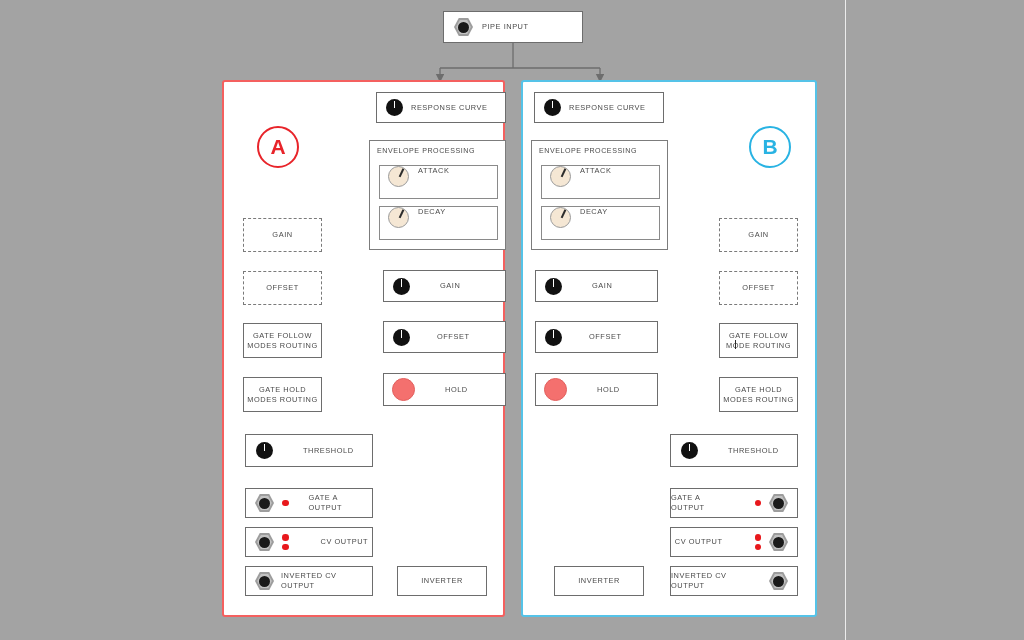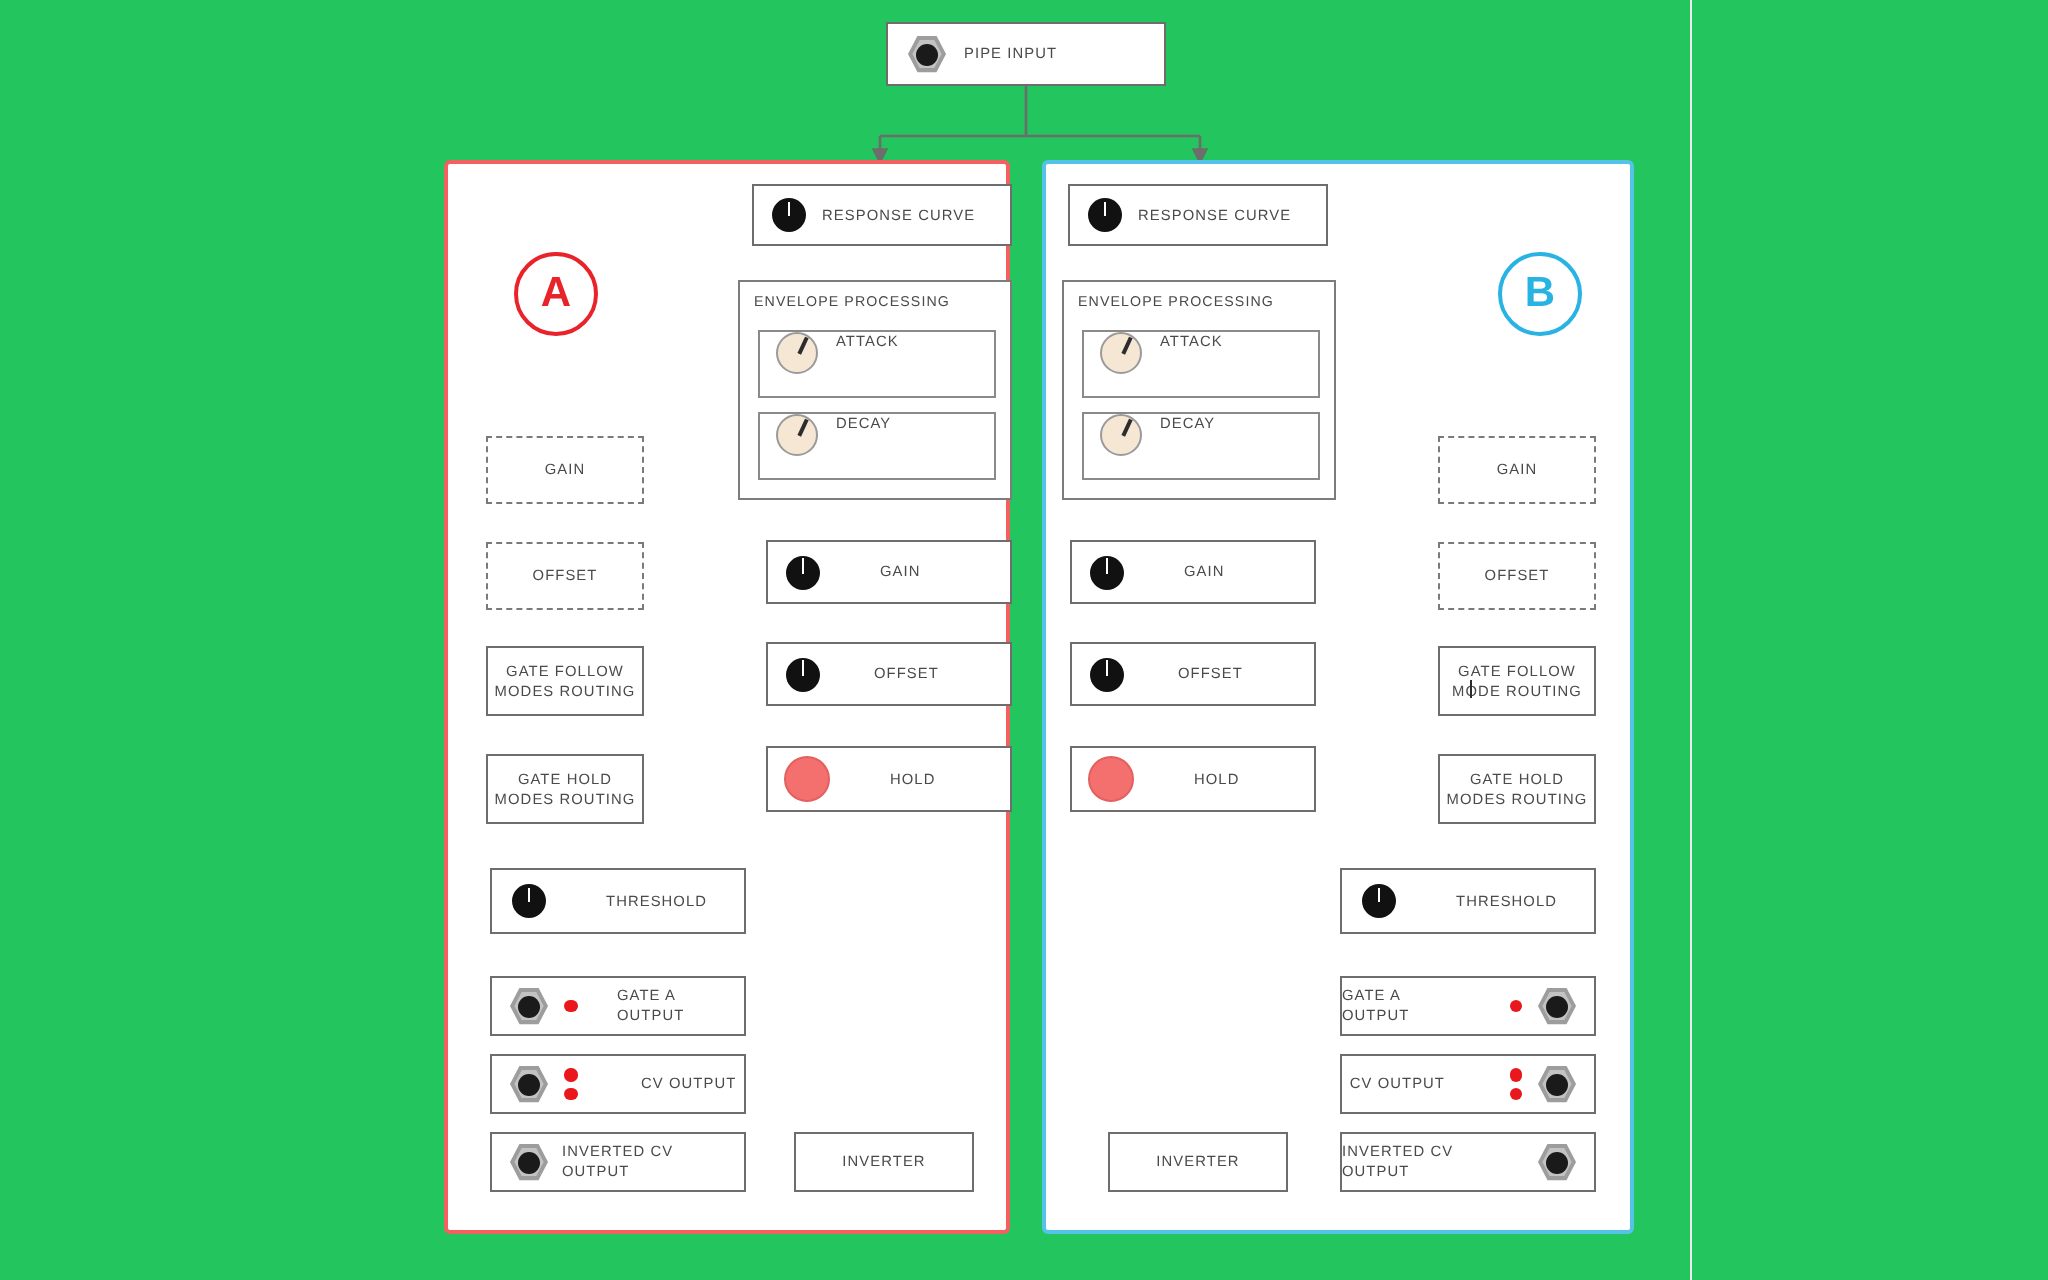"PIPE INPUT" #stage { background: #22c55e -> #a3a3a3 }
